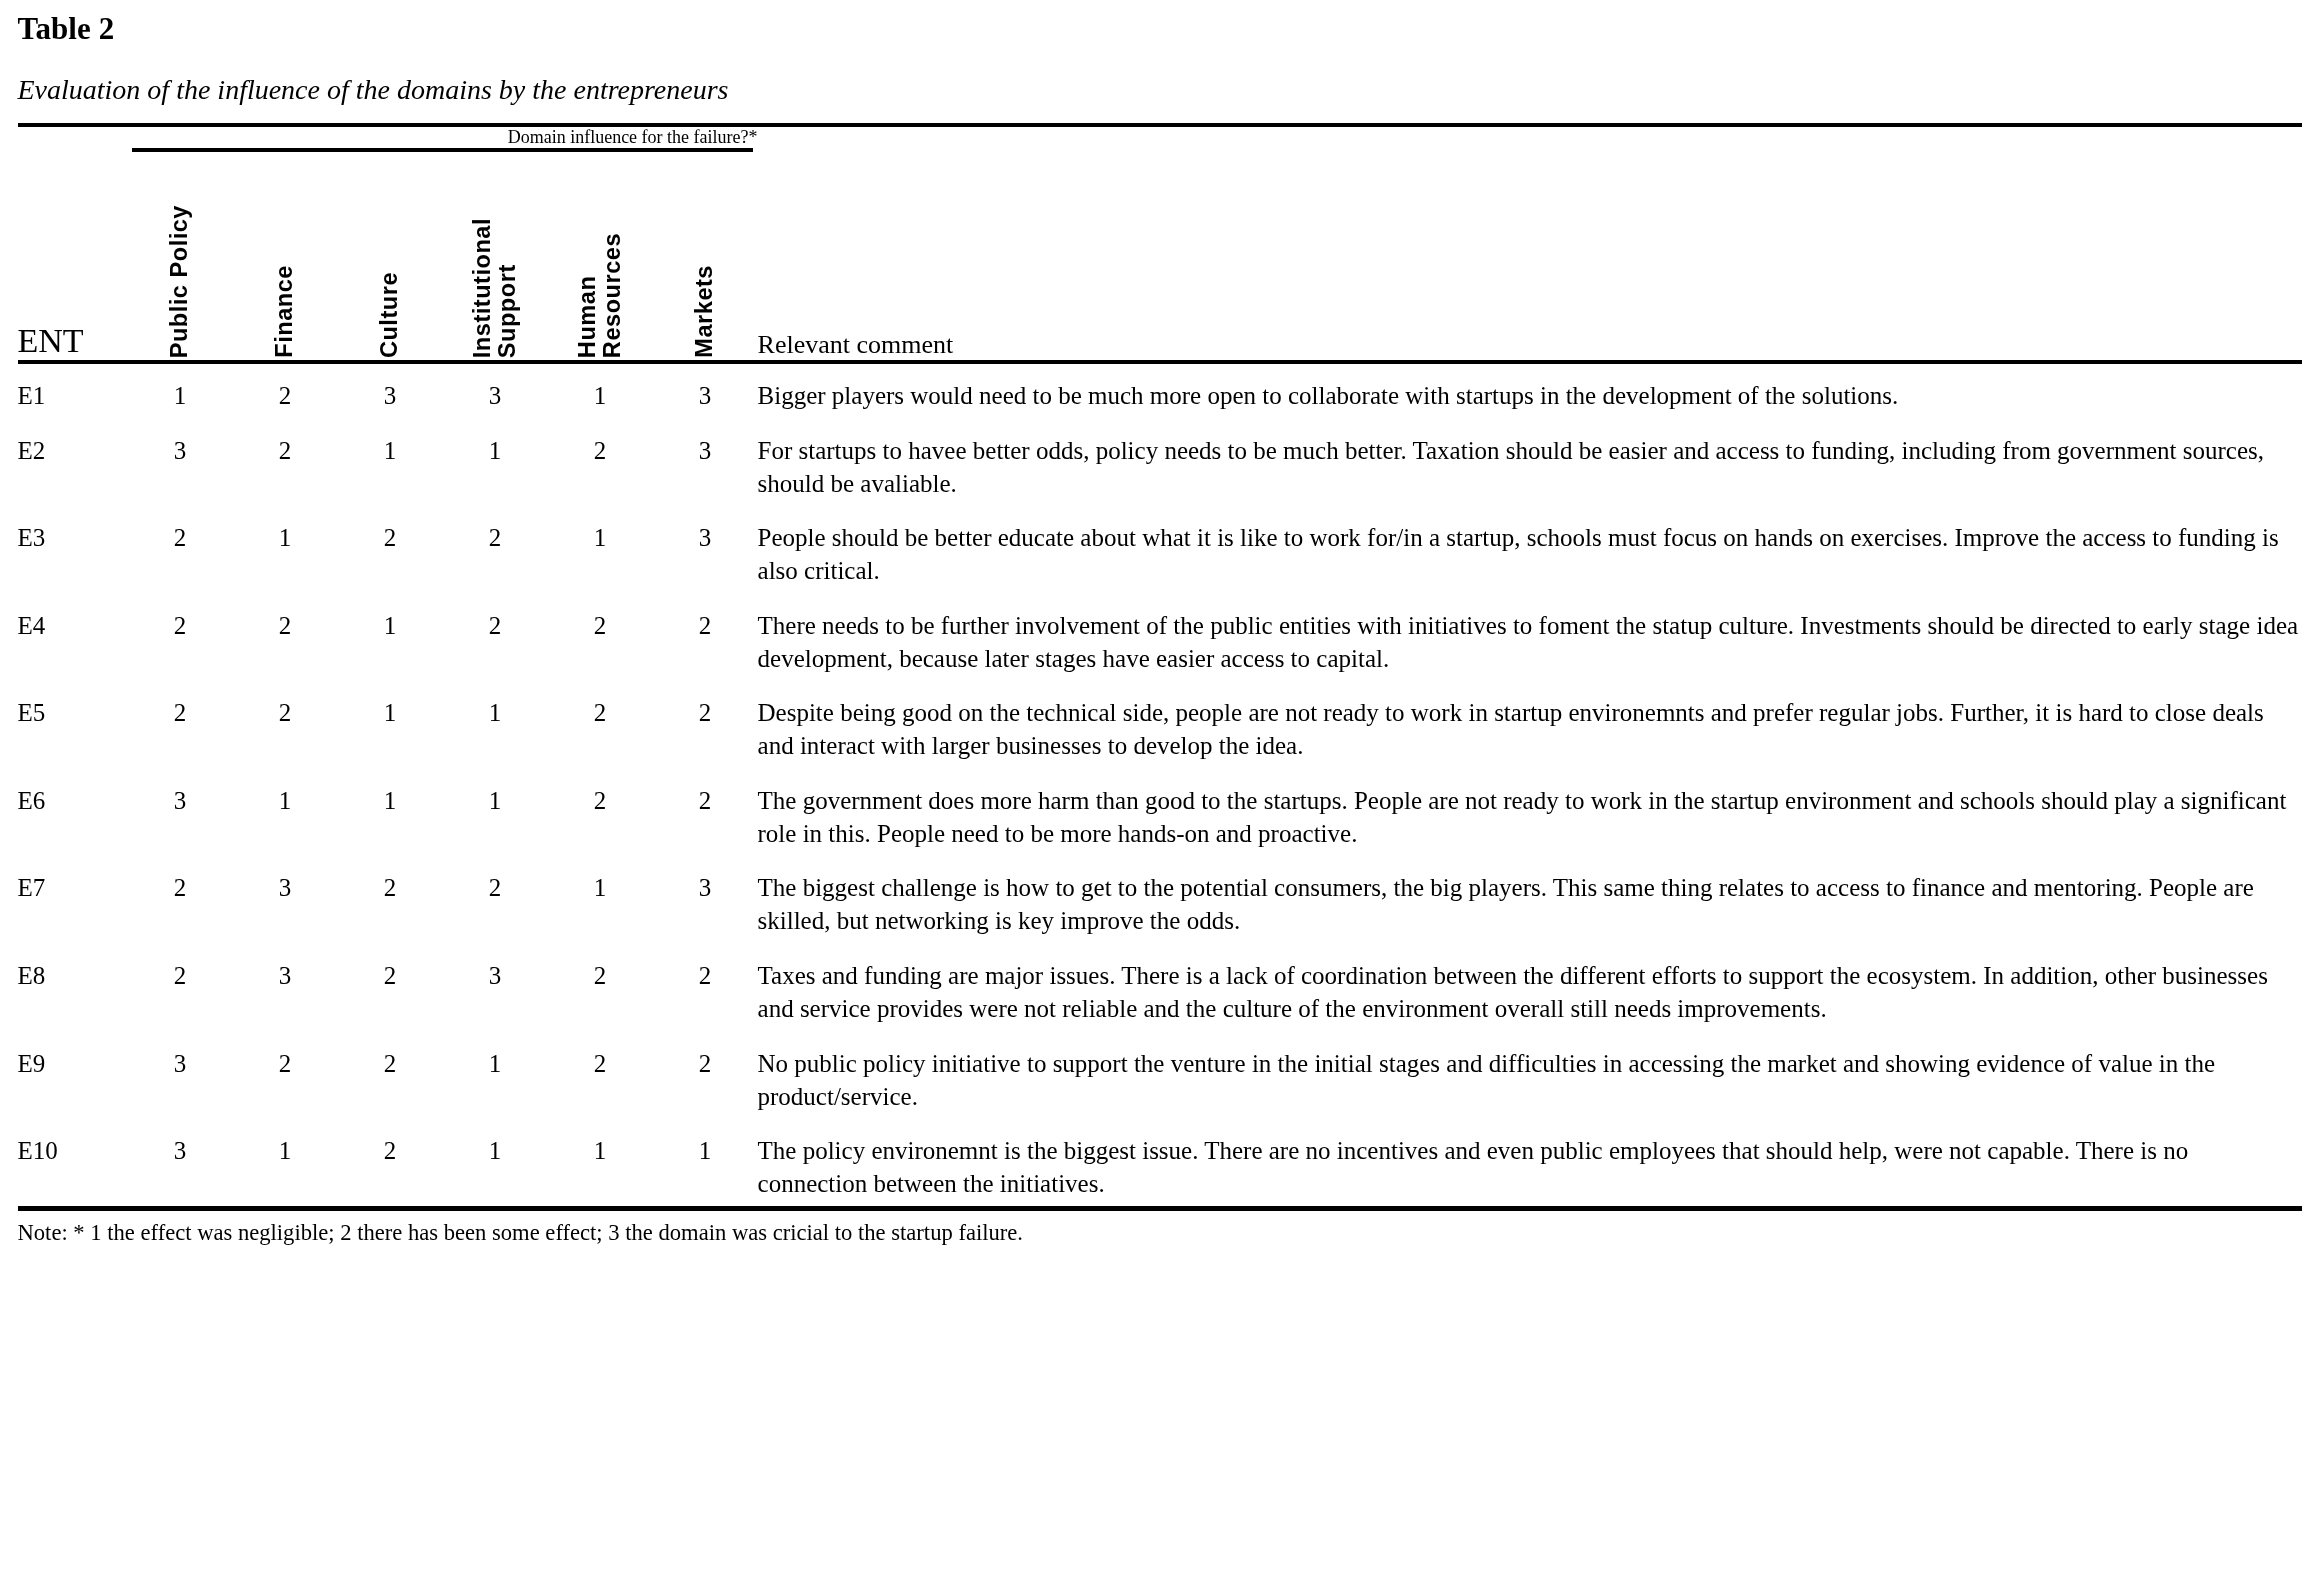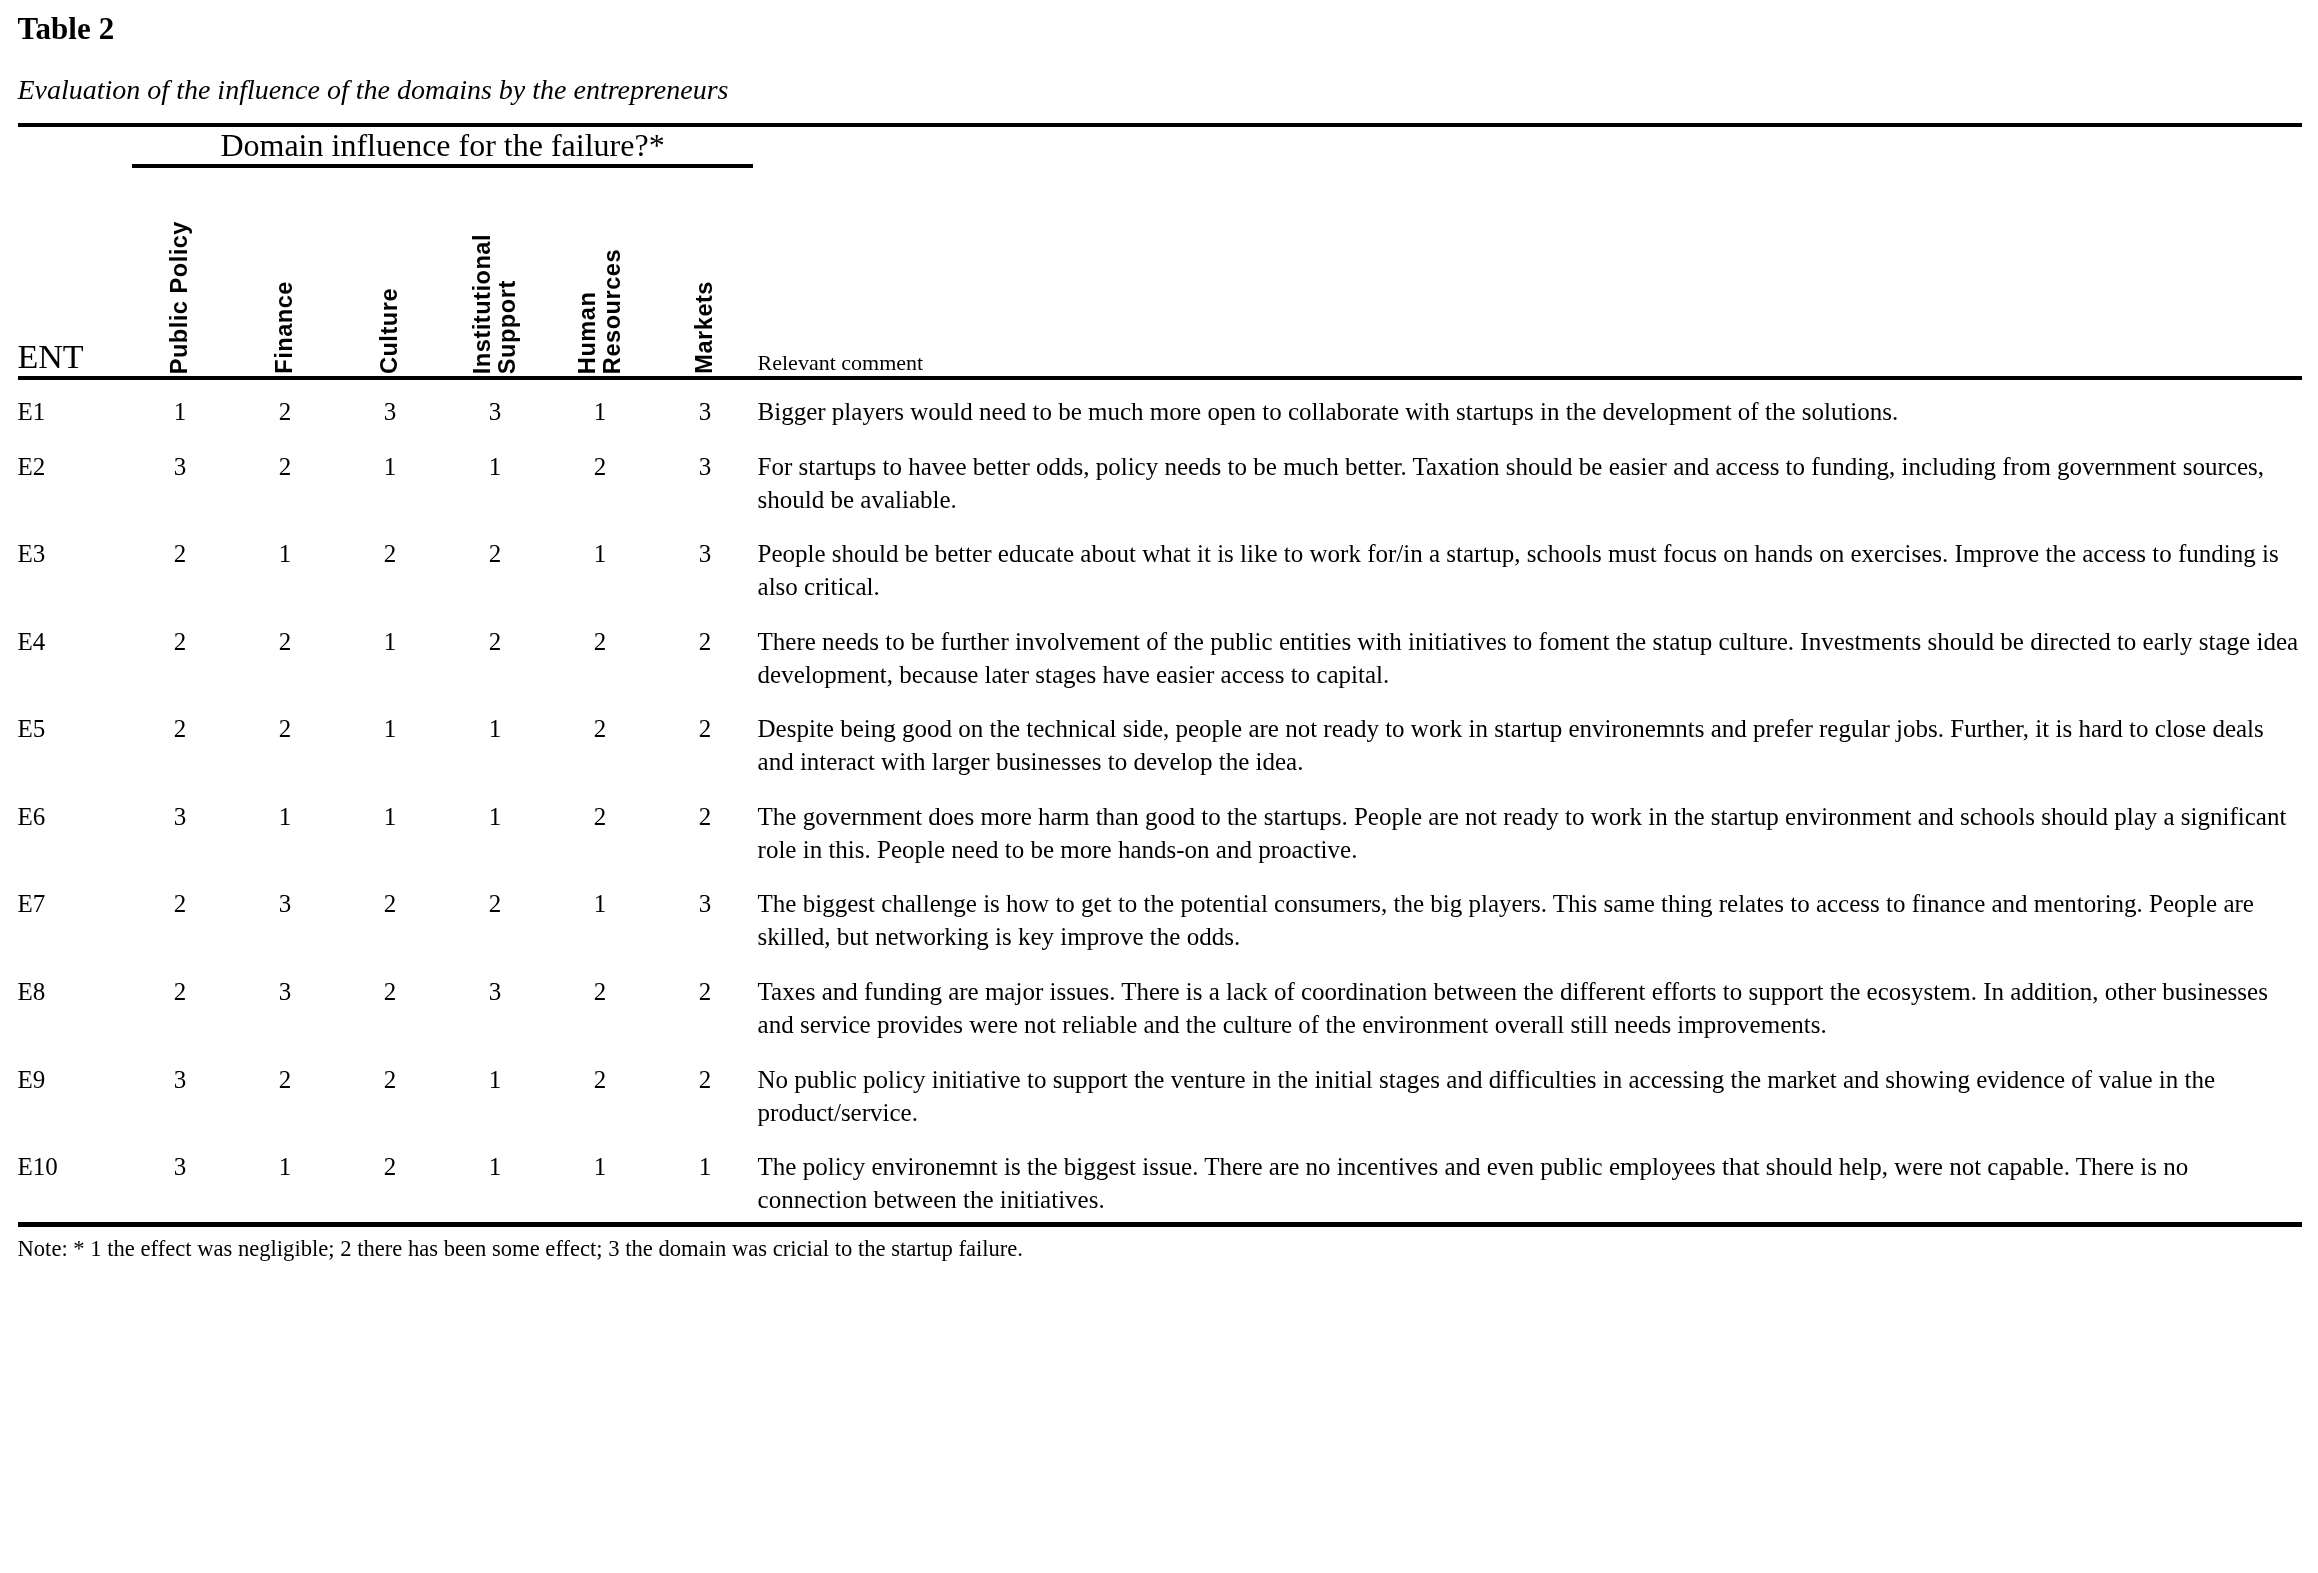"Domain influence for the failure?*" .group-head-cell { font-size: 32px -> 18px; text-align: center -> right }
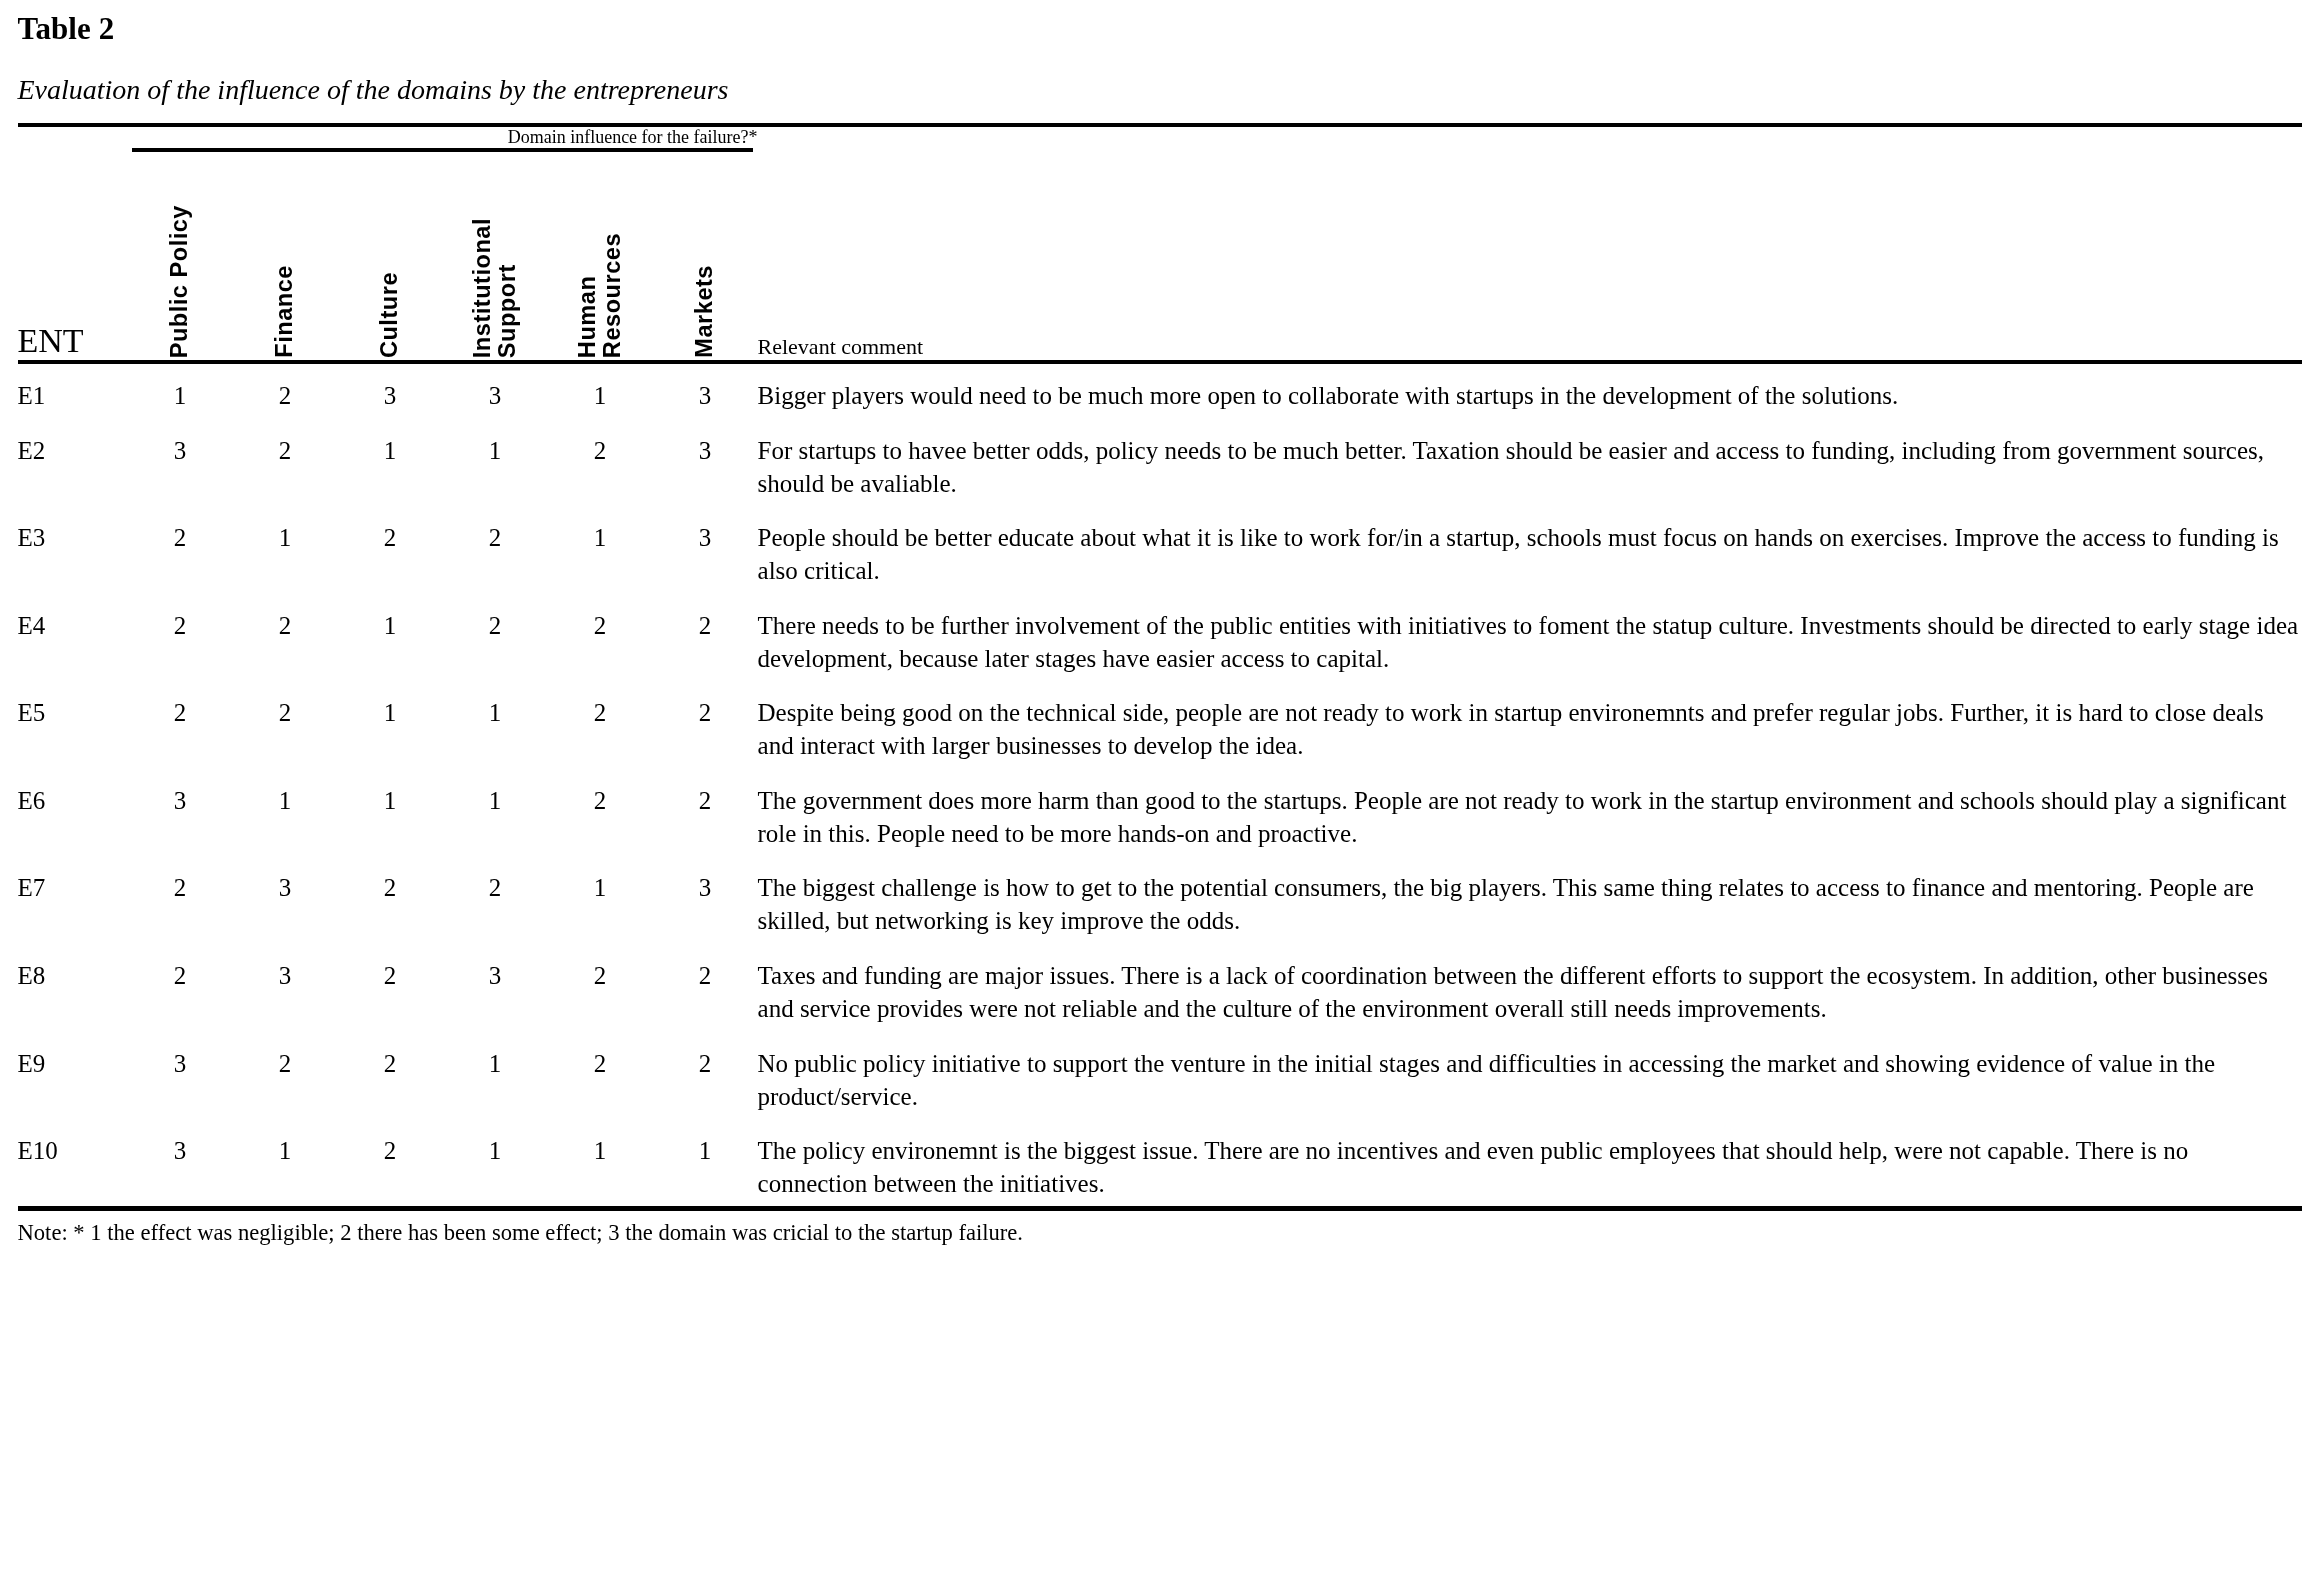"Relevant comment" .comment-head { font-size: 22px -> 26px }
